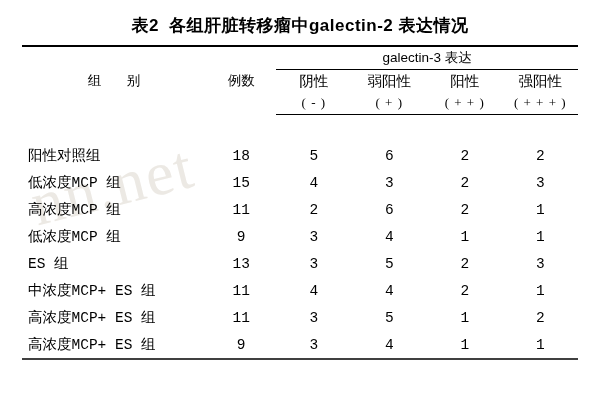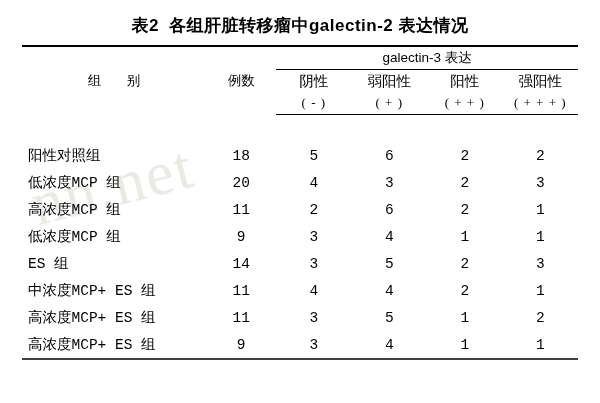"20" td { text: 20 -> 15 }
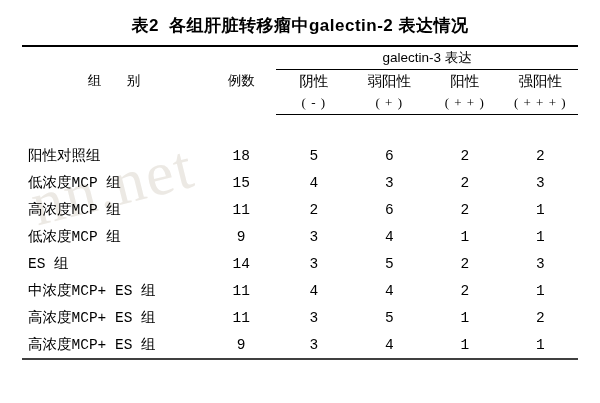"14" td { text: 14 -> 13 }
